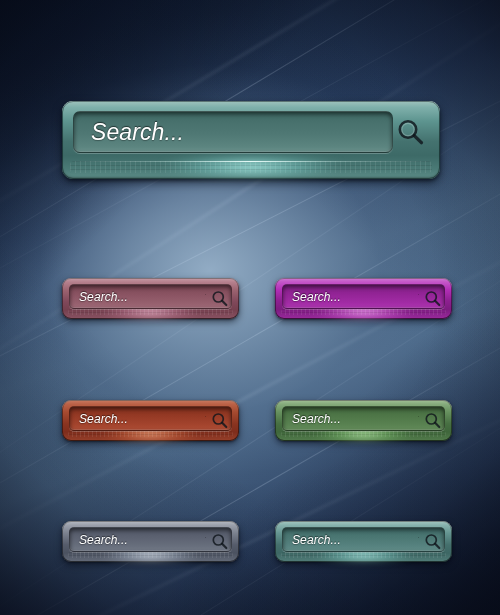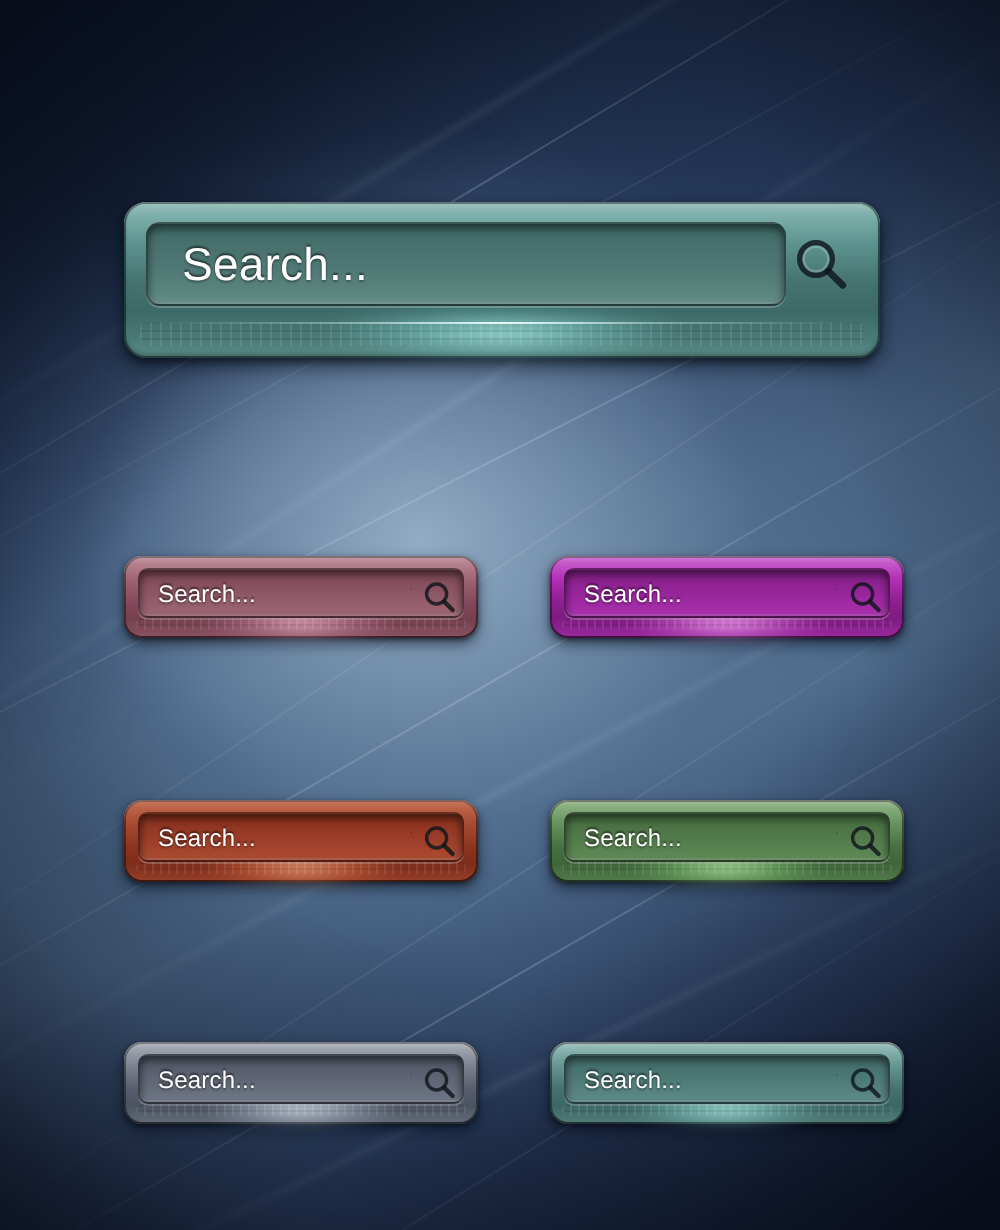"Search..." .bar { font-style: none -> italic }
